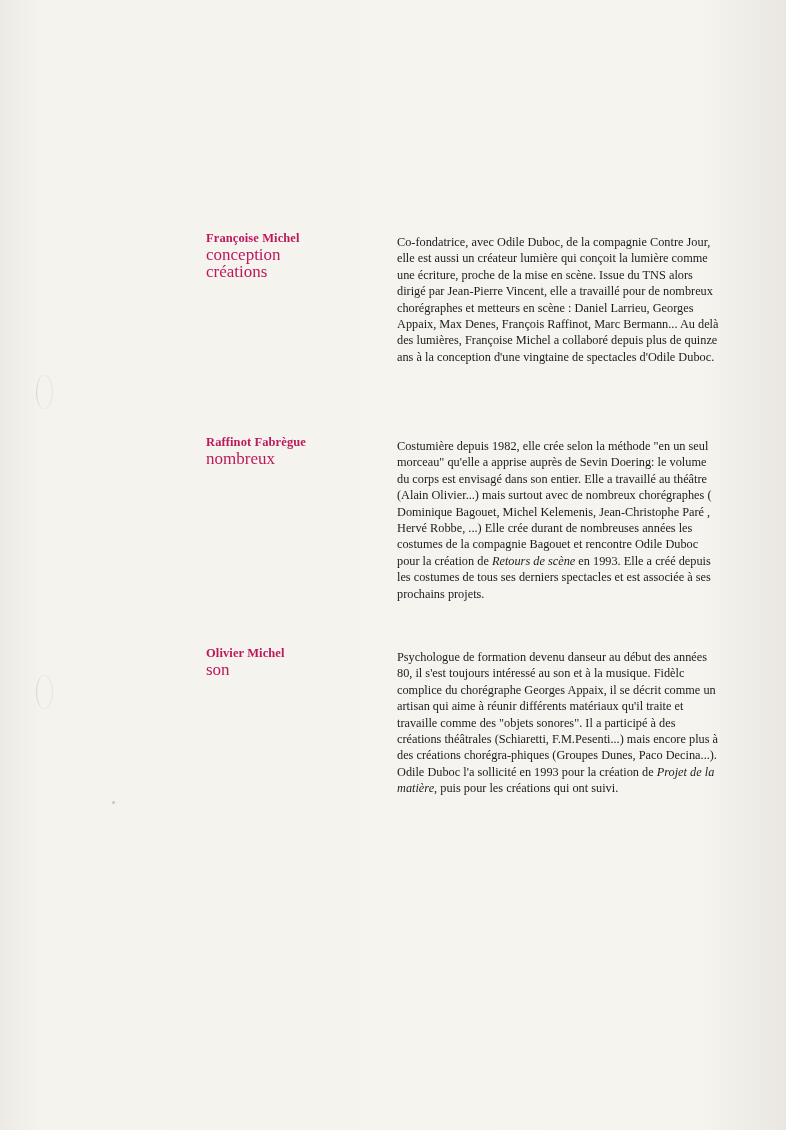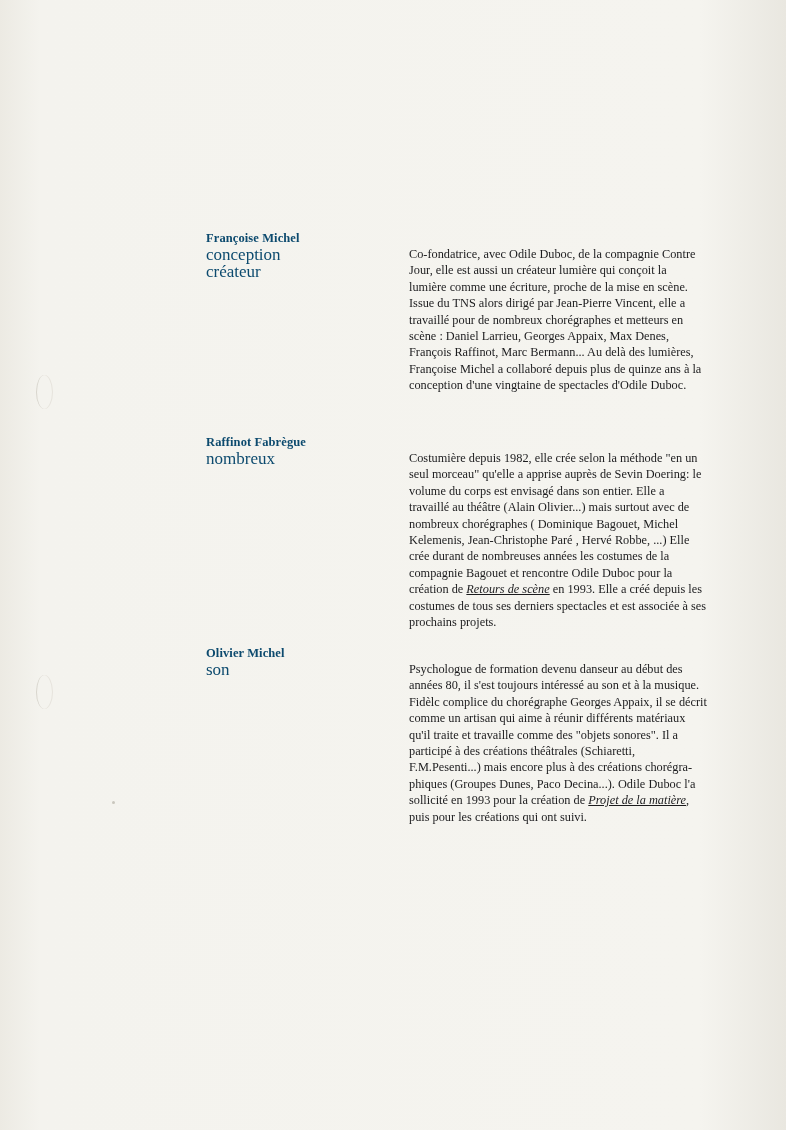"Françoise Michel" .entry-label { color: #0c4a6e -> #be185d }
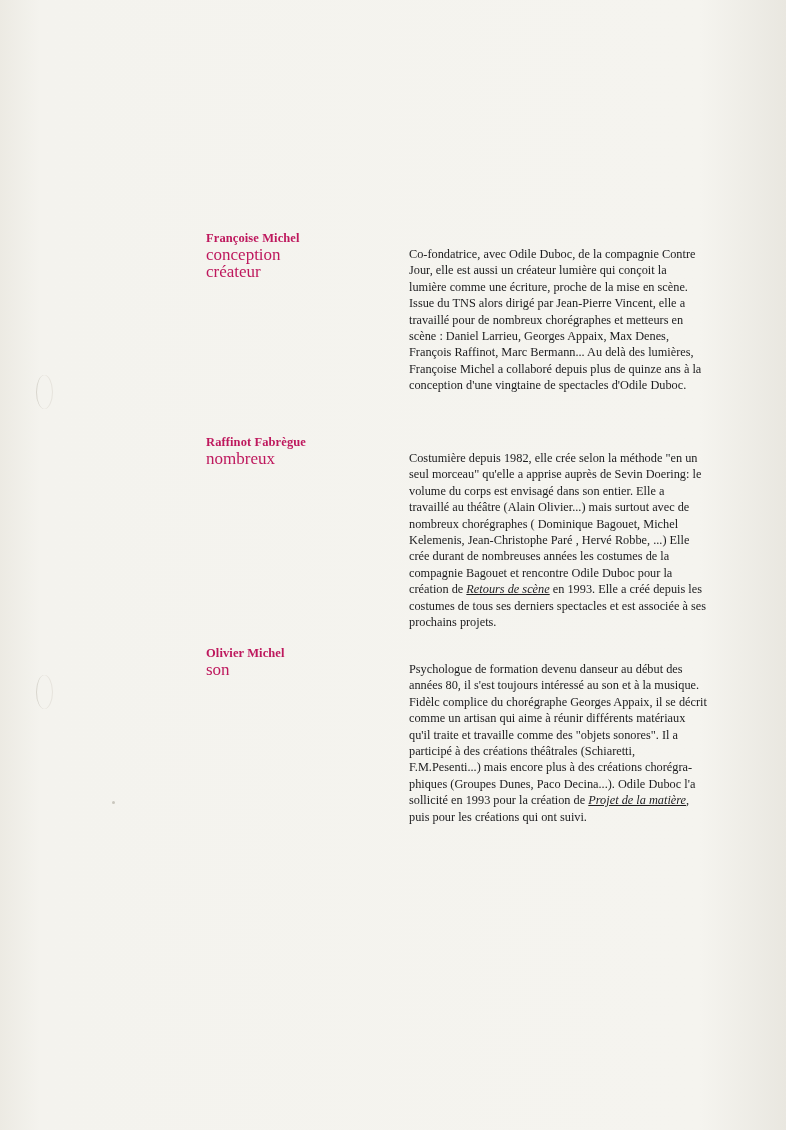"Co-fondatrice, avec Odile Duboc, de" .entry-body p { margin: 16px -> 4px }
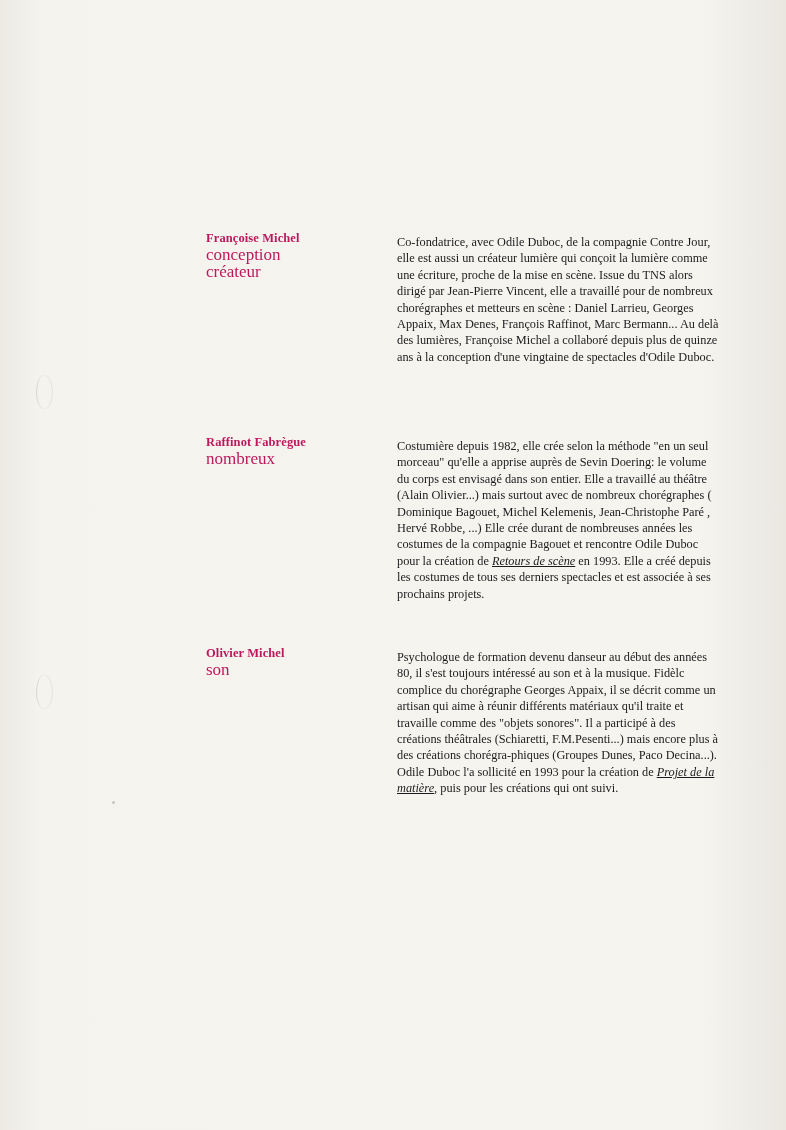"créateur" div.entry-role { text: créateur -> créations }
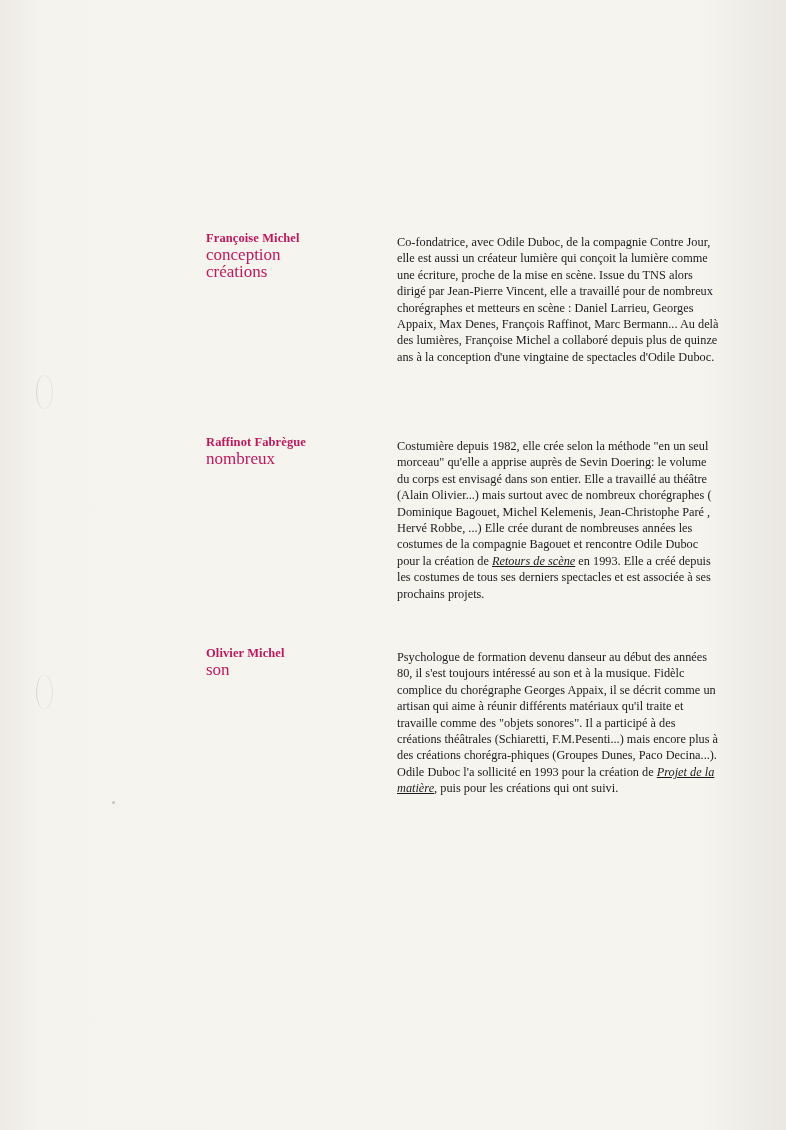"Retours de scène" .entry-body em { text-decoration: underline -> none }
